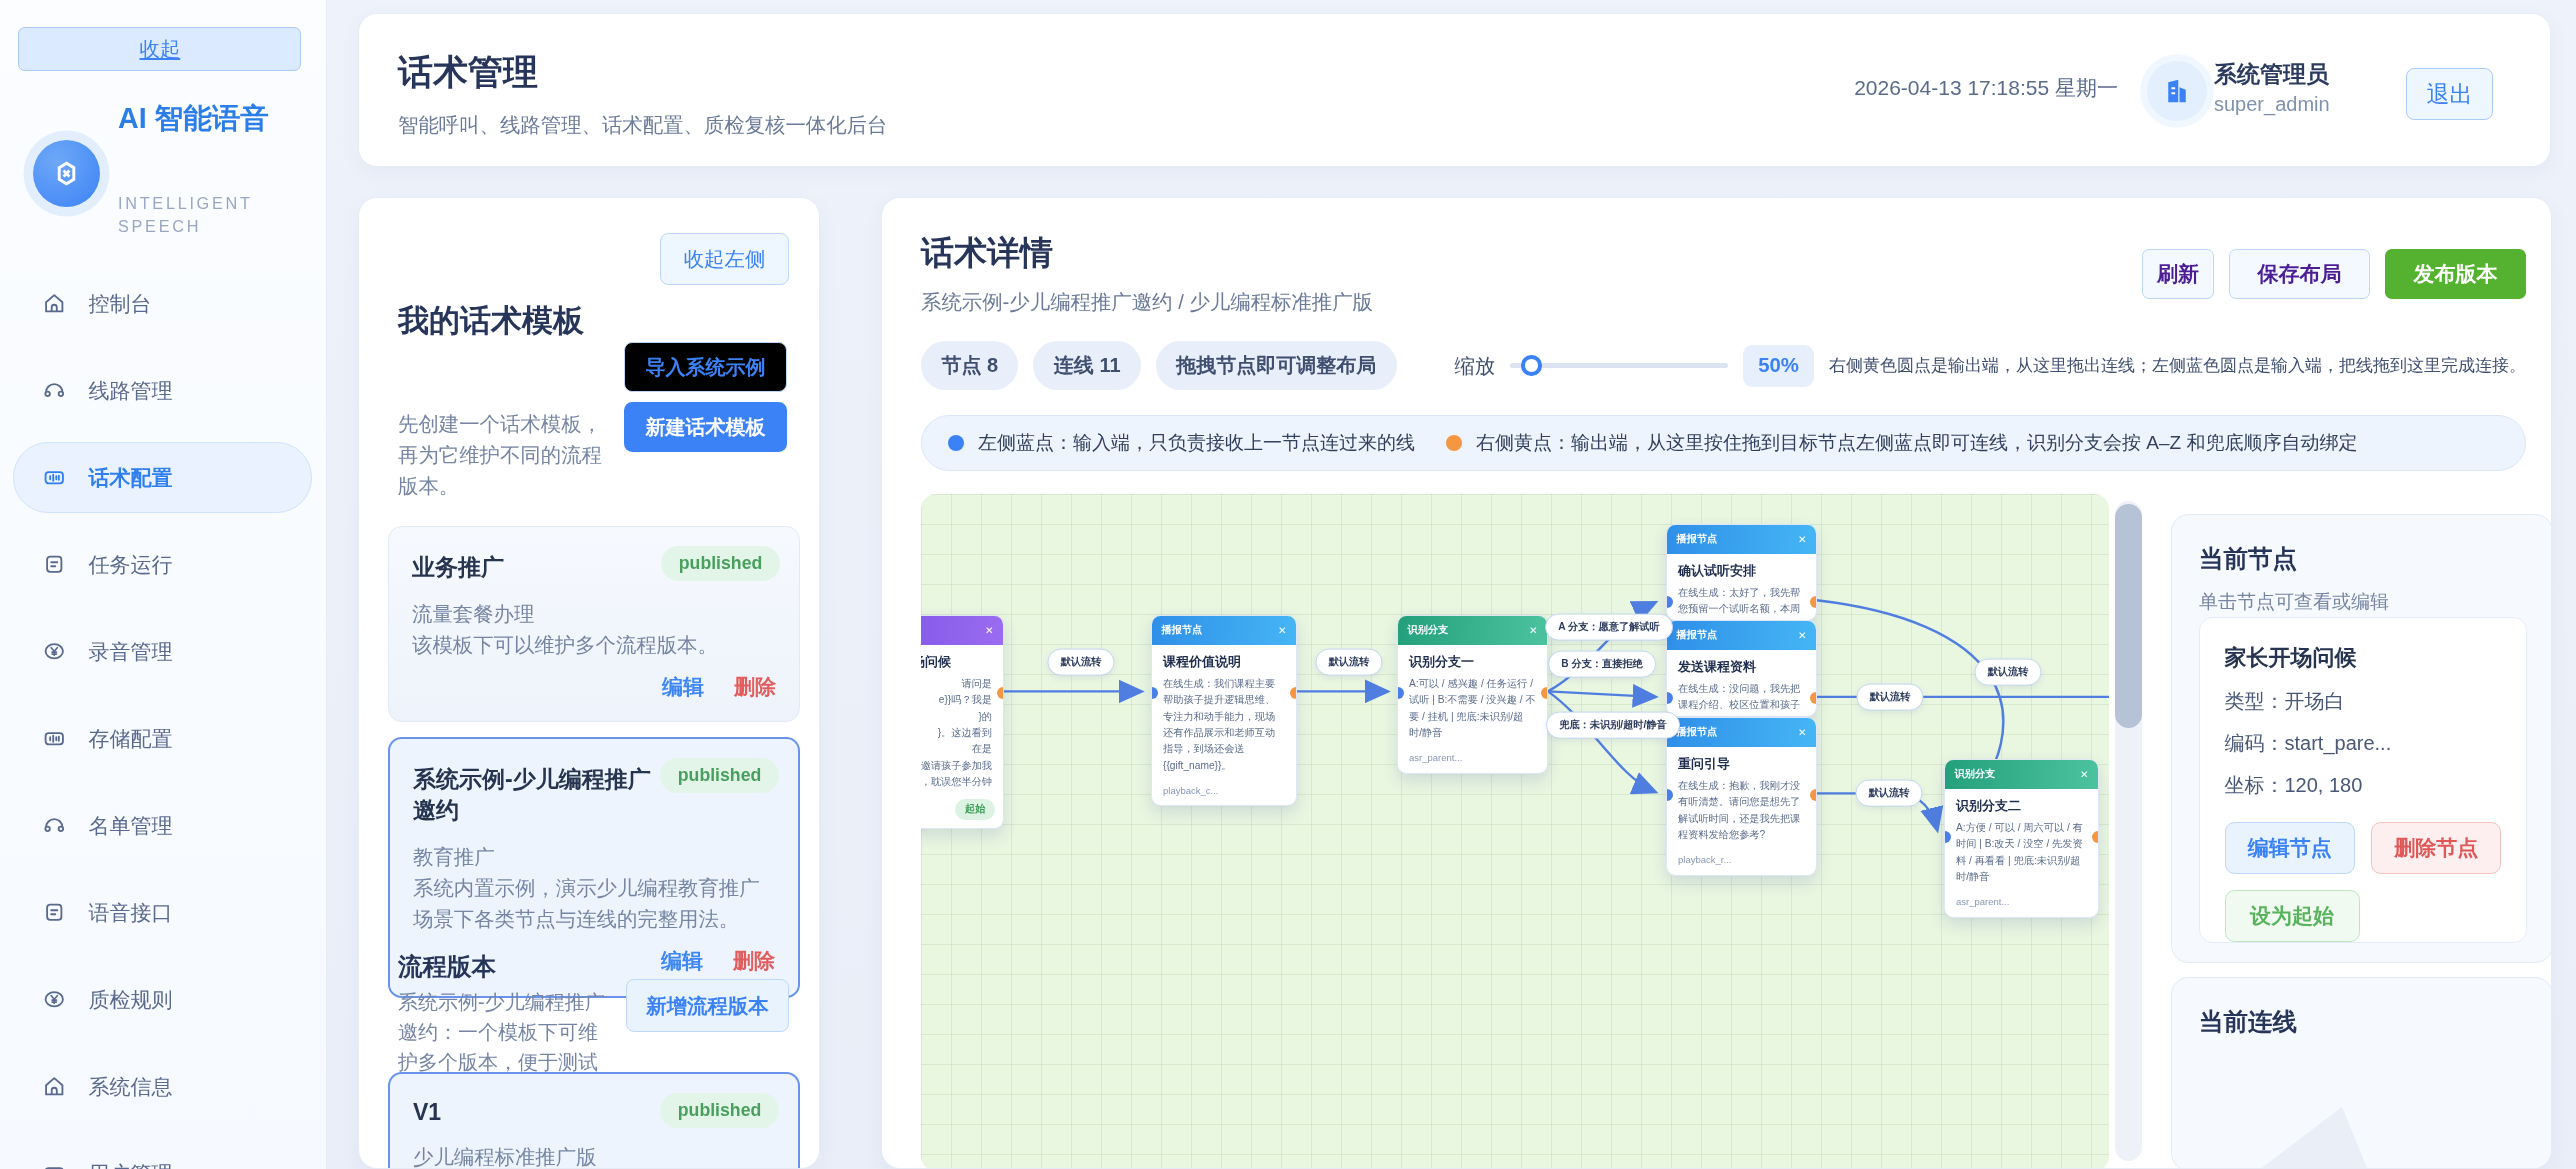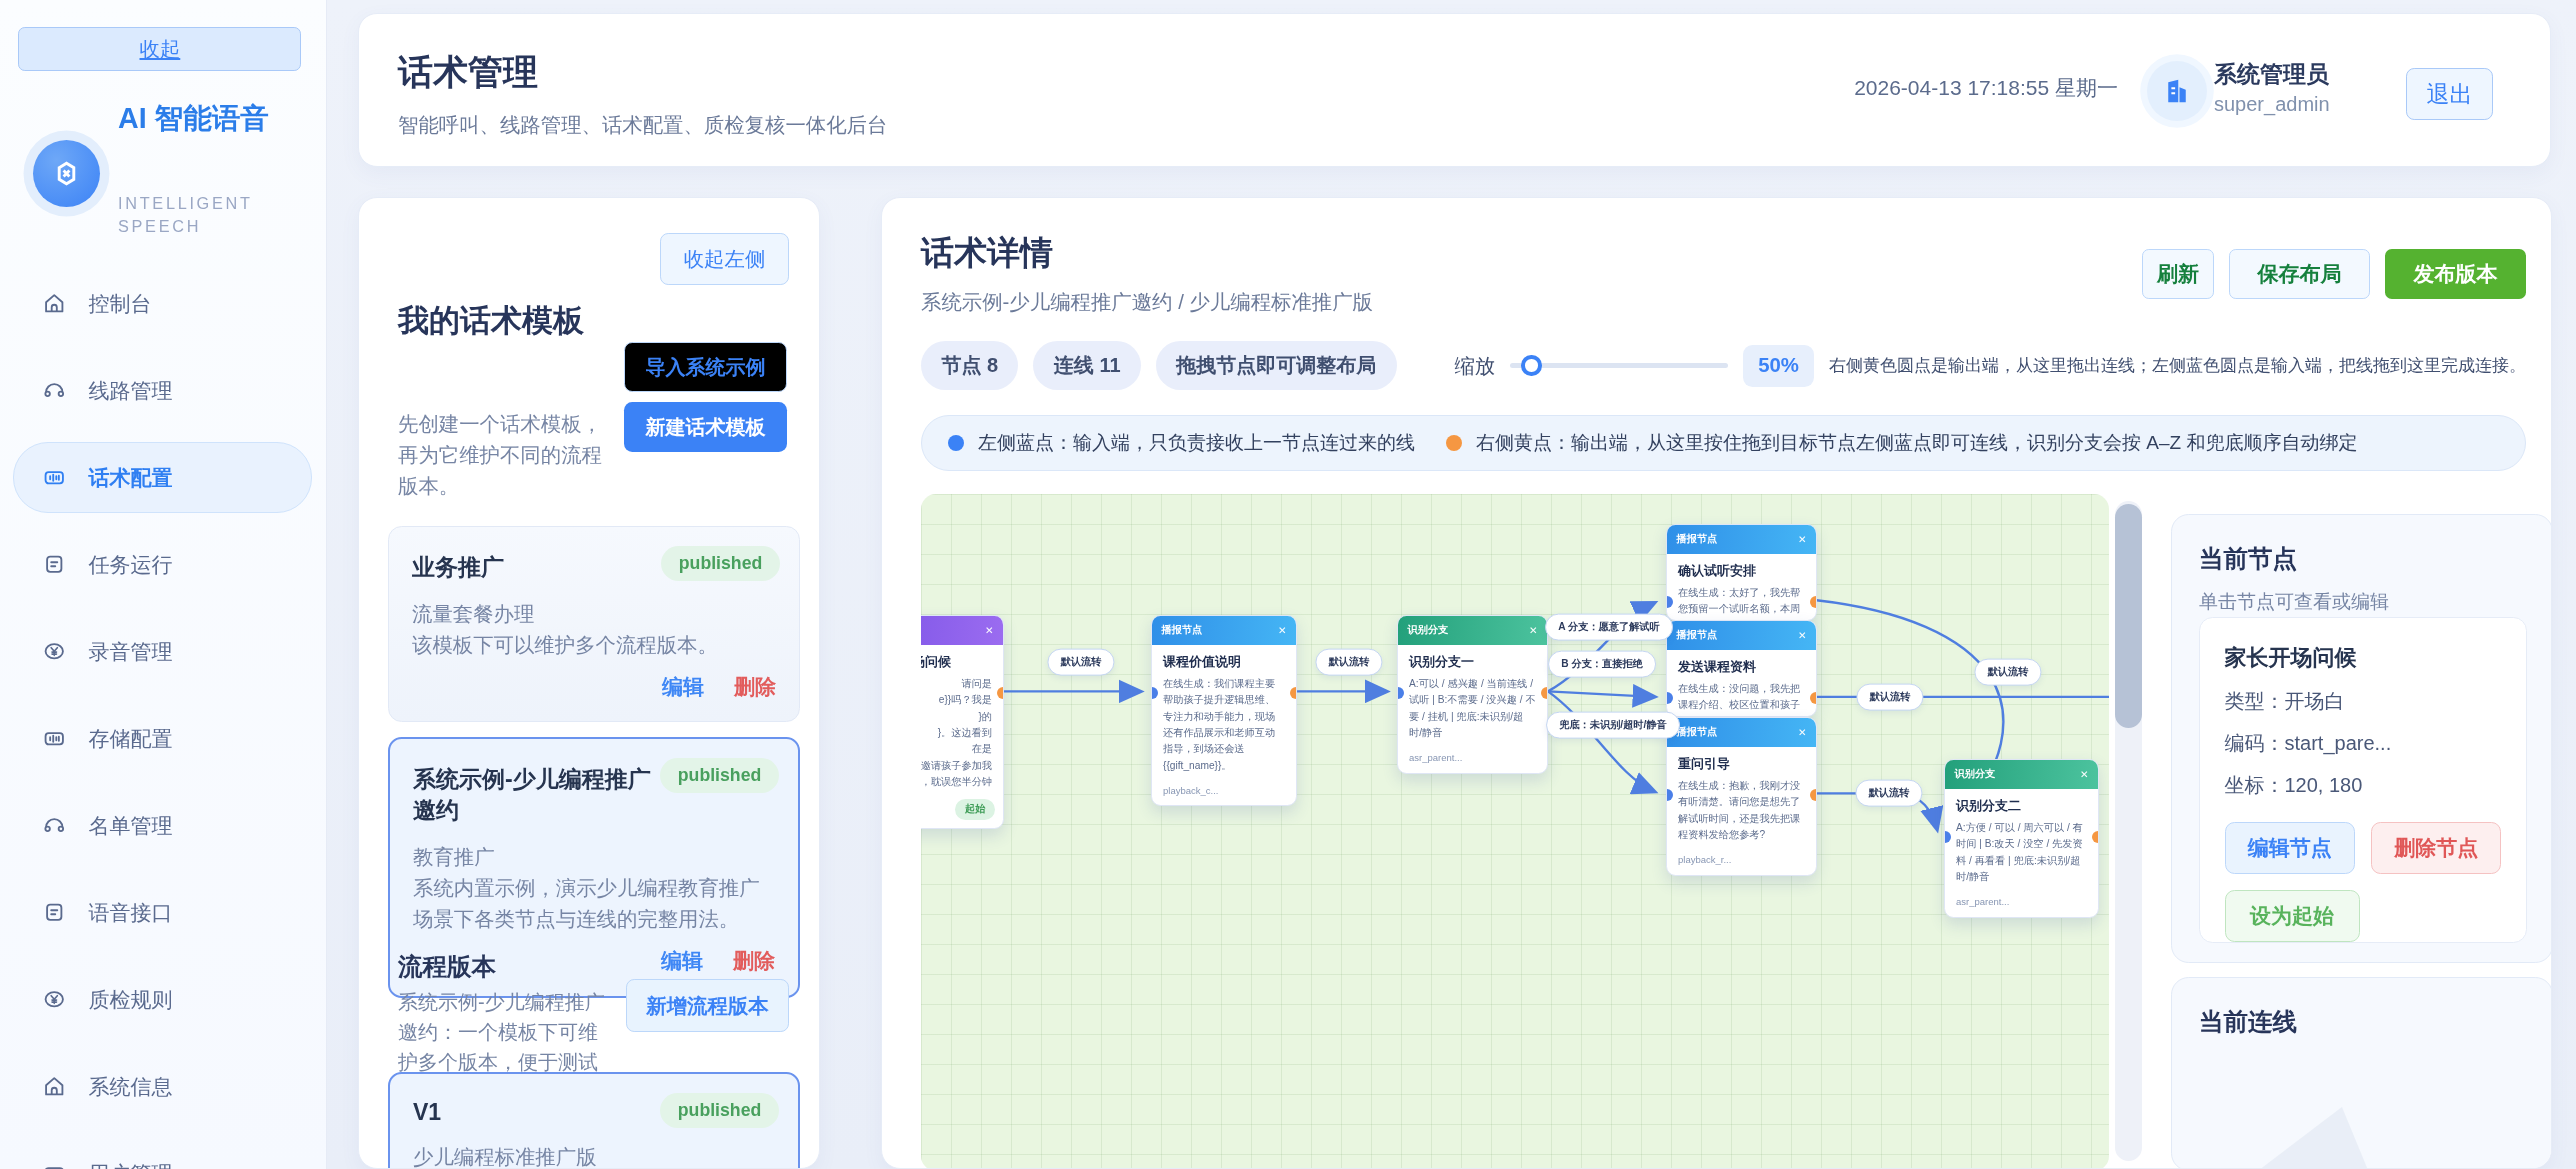"刷新" .refresh-btn,.savelayout-btn { color: #15803d -> #4c1d95 }
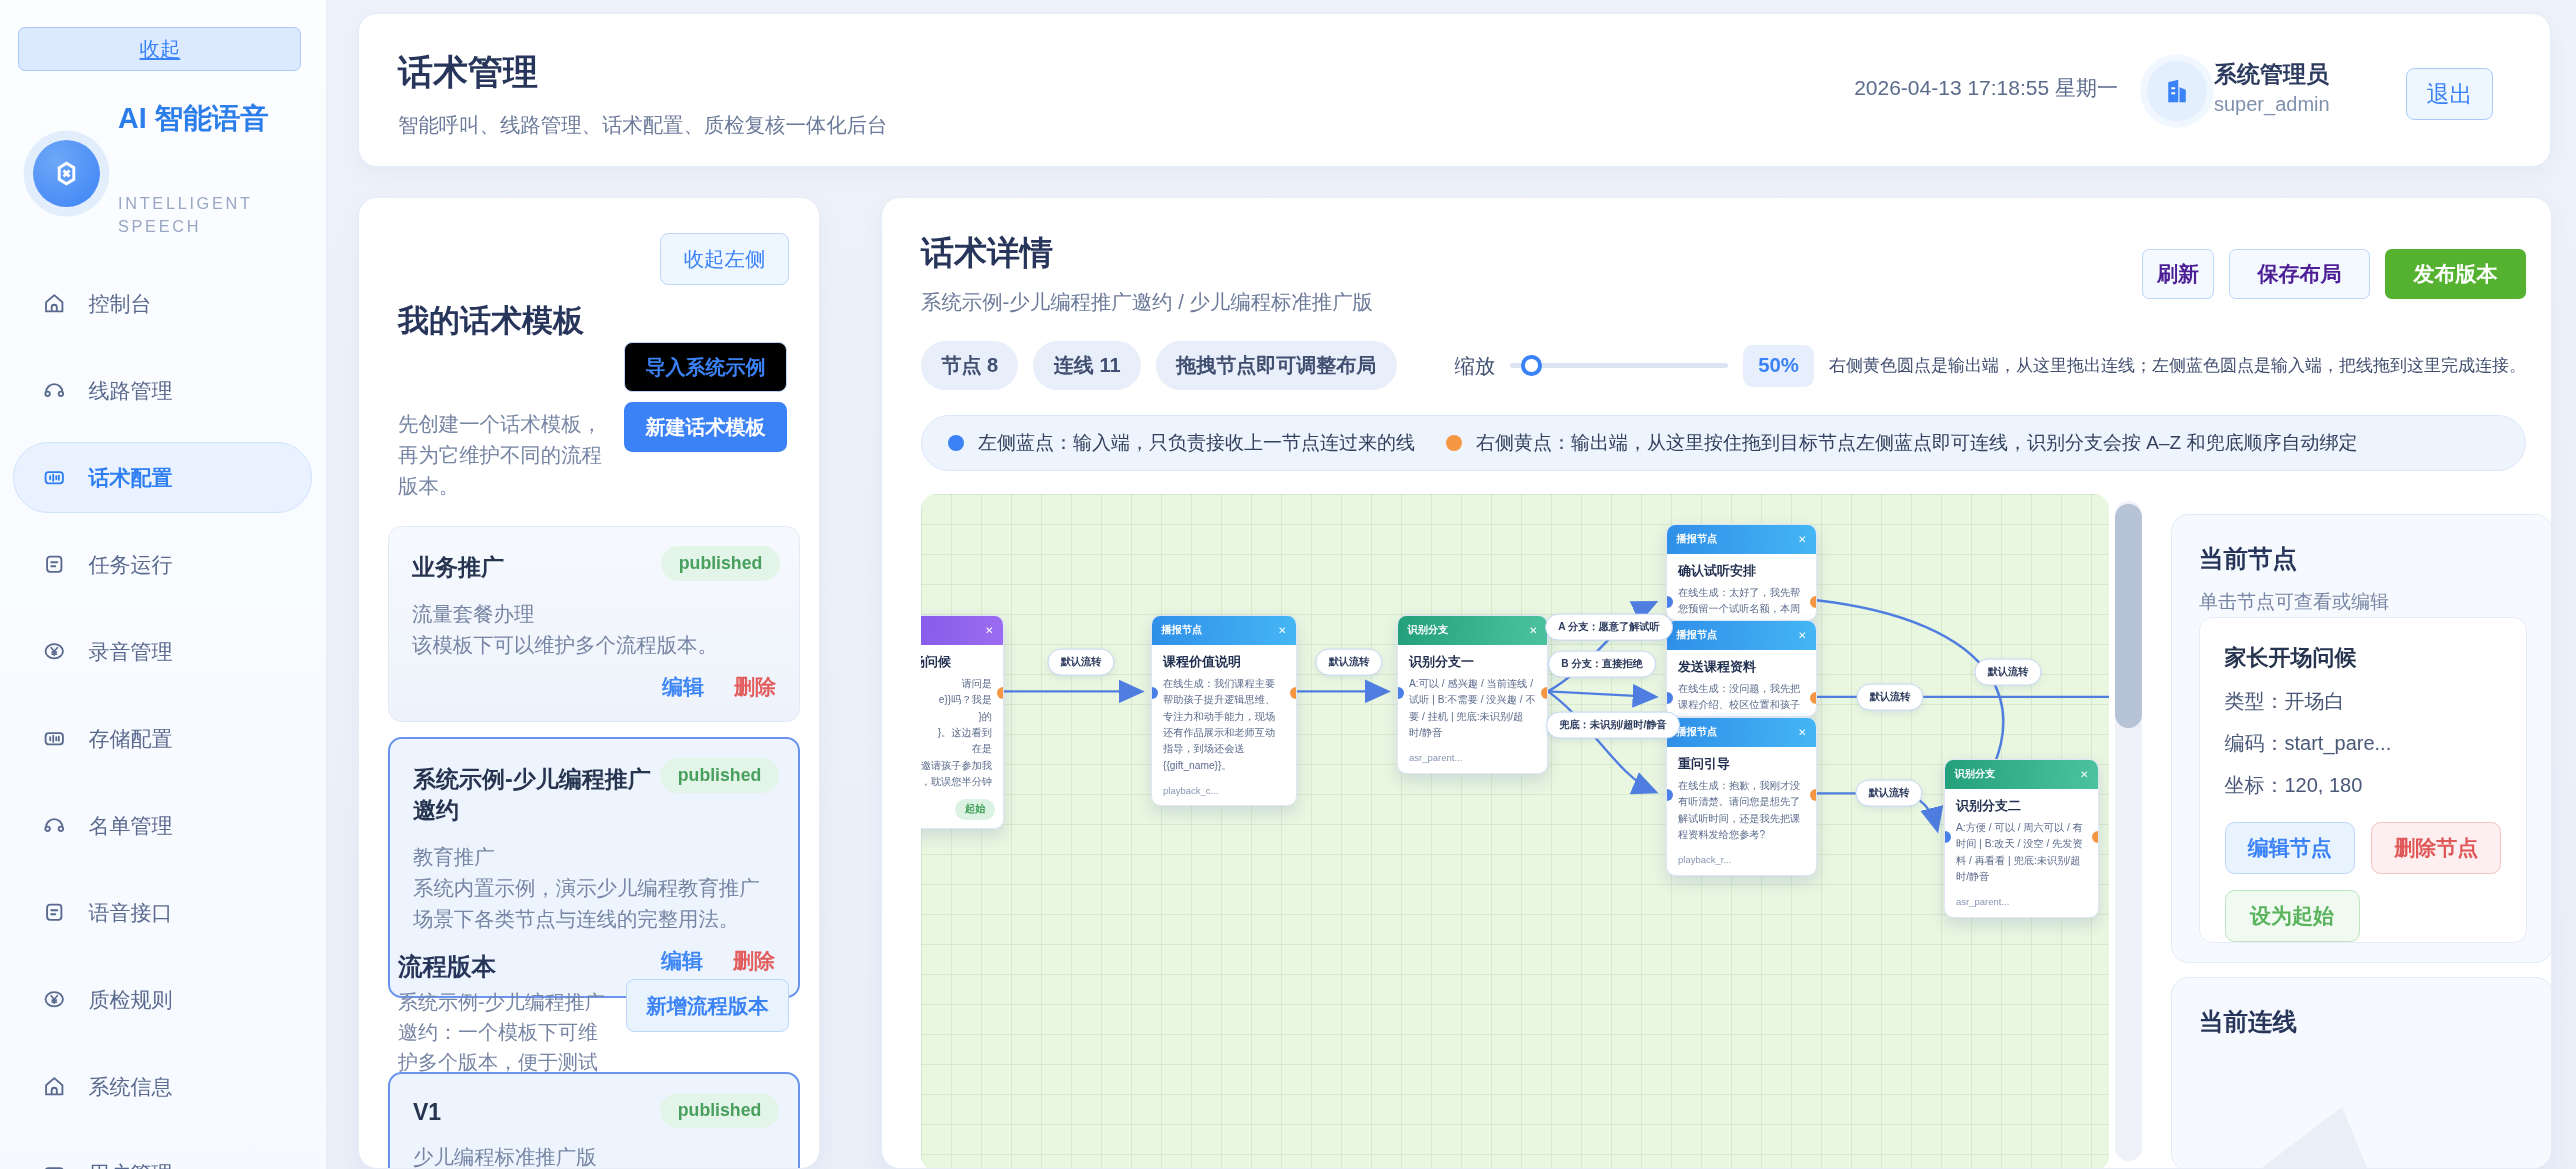"A:可以 / 感兴趣 / 当前连线" div.fnode-body { text: 当前连线 -> 任务运行 }
